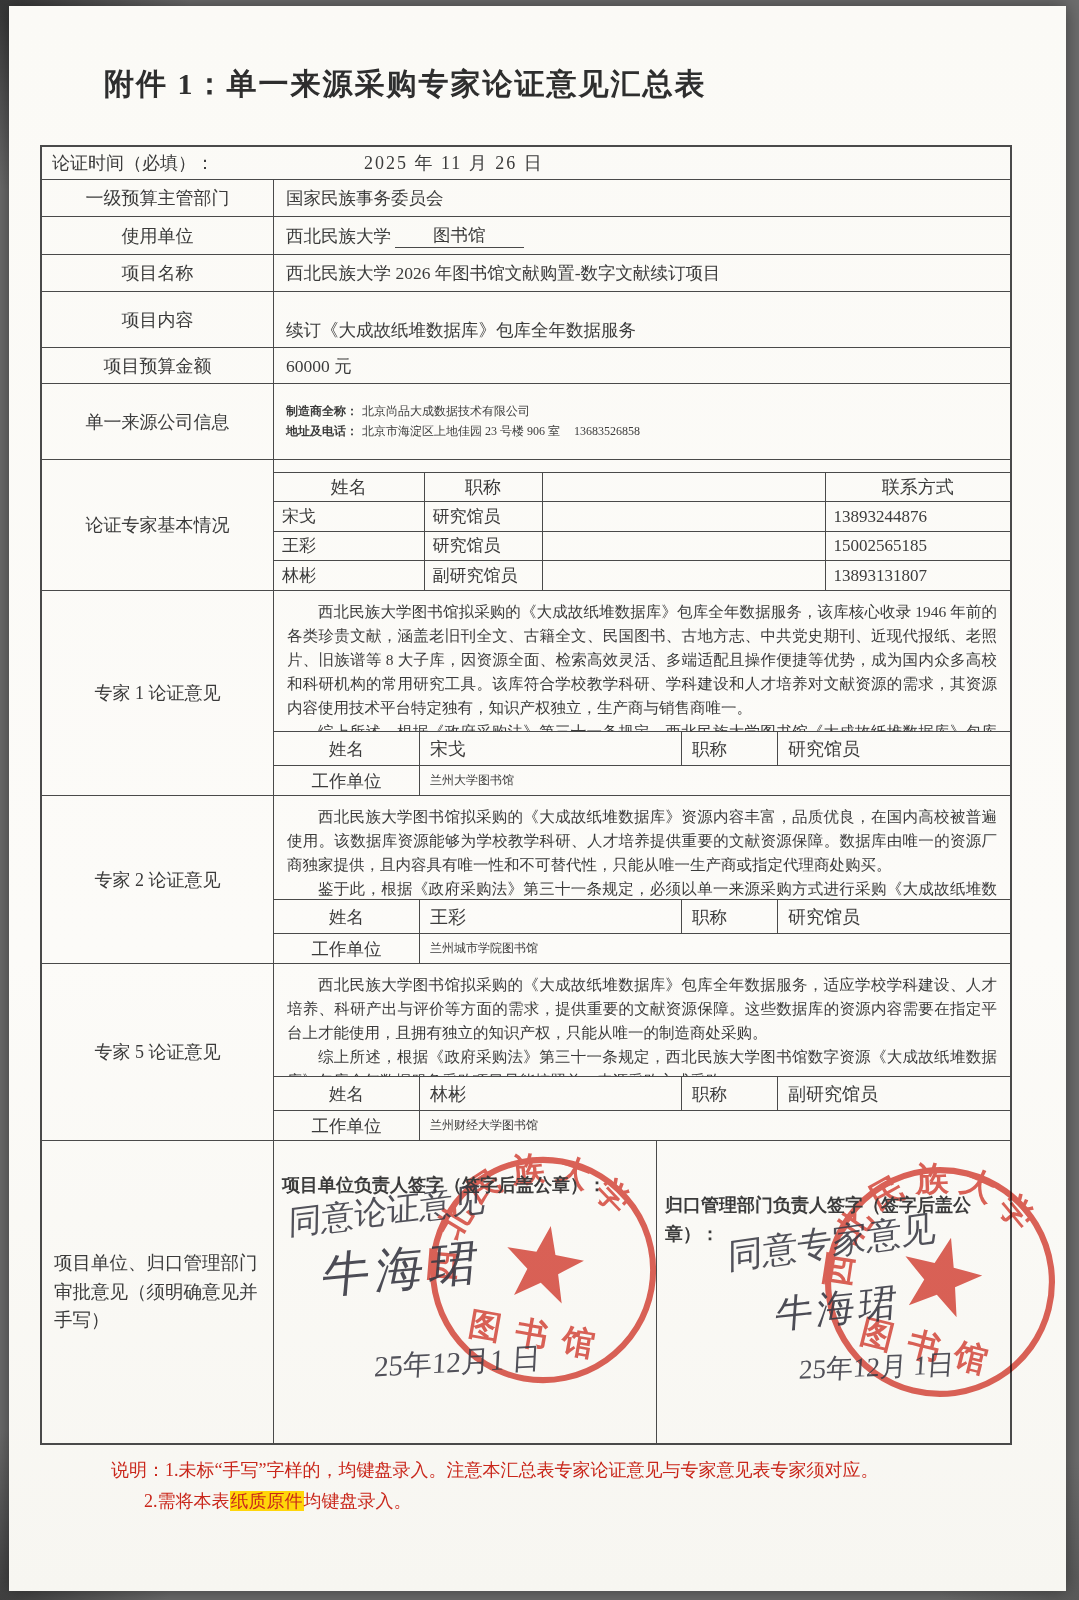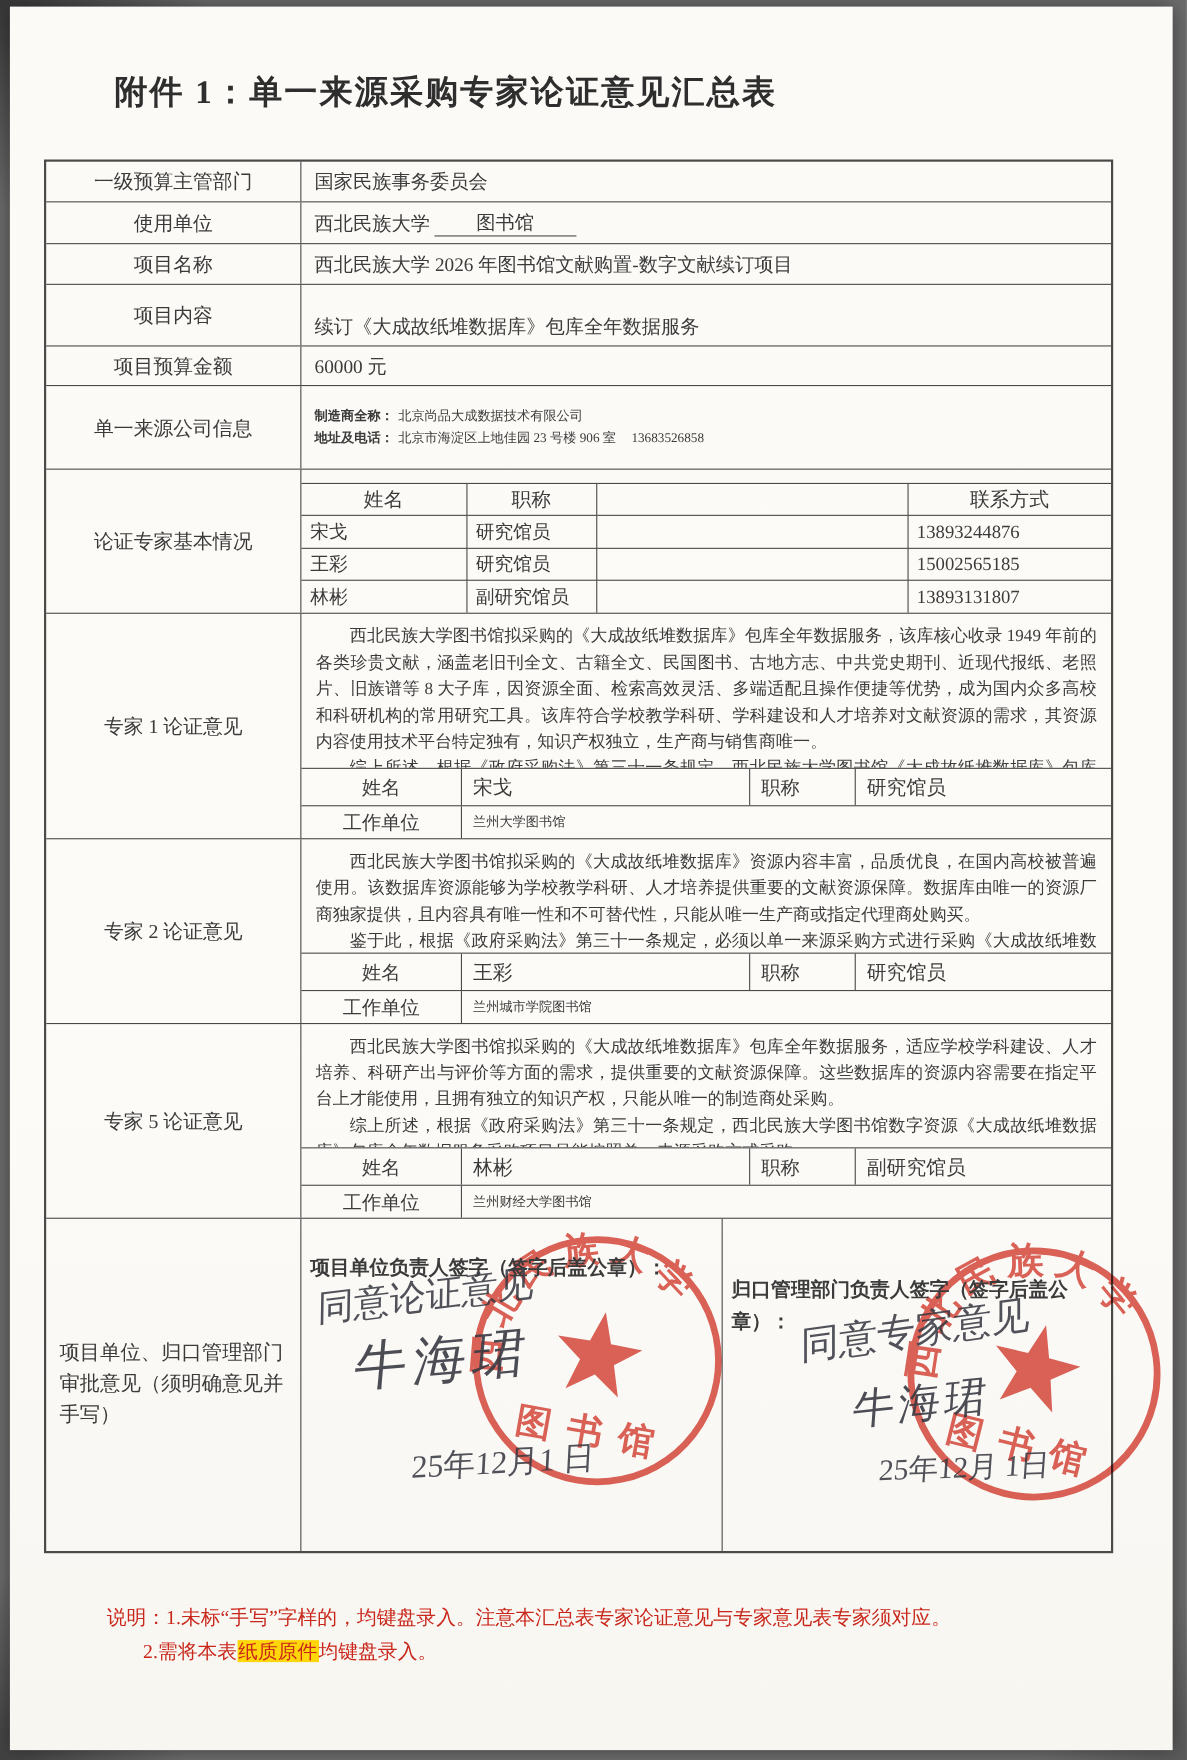"论证时间（必填）：" div.row { html: none -> <div> <span>论证时间（必填）：</span> <span>2025 年 11 月 26 日</span> </div> }
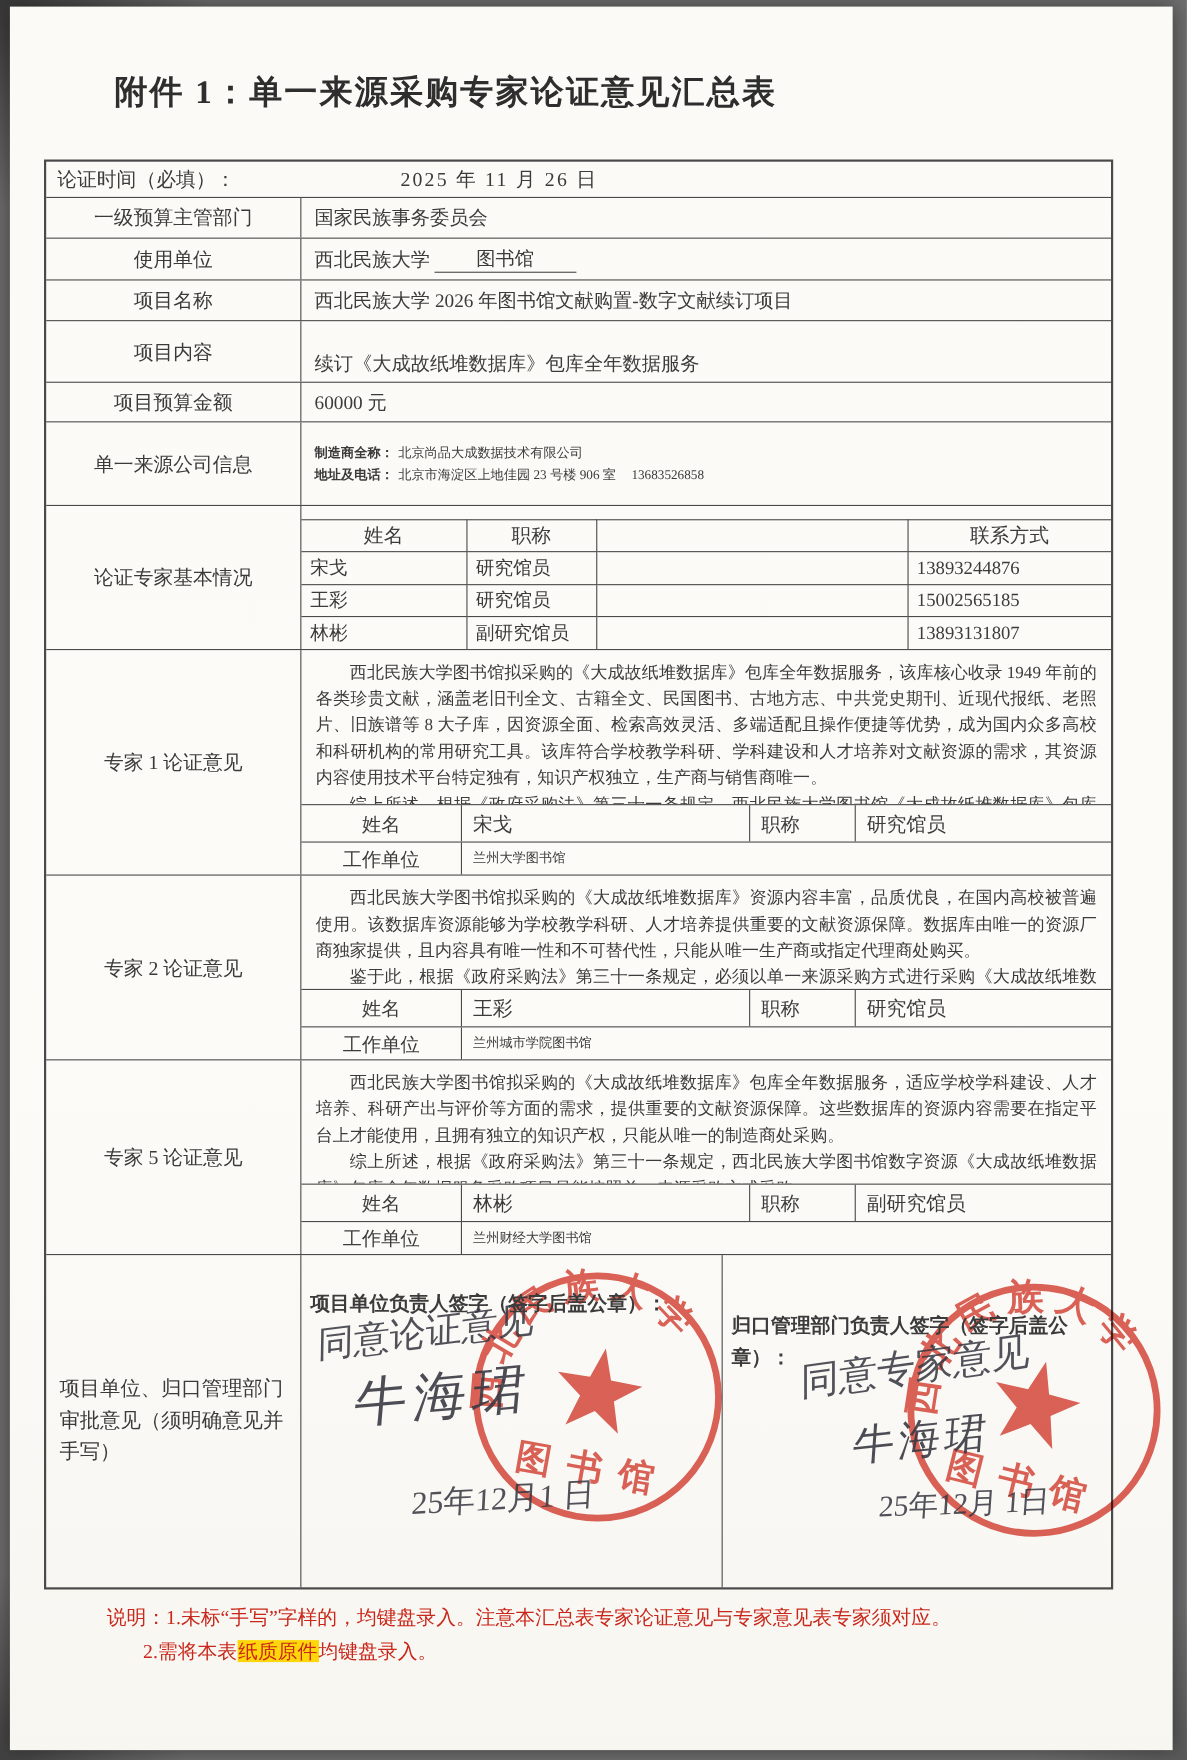"西北民族大学图书馆拟采购的《大成故纸堆数据库》包库全年数据服务，该库核心收录" p { text: 1949 -> 1946 }
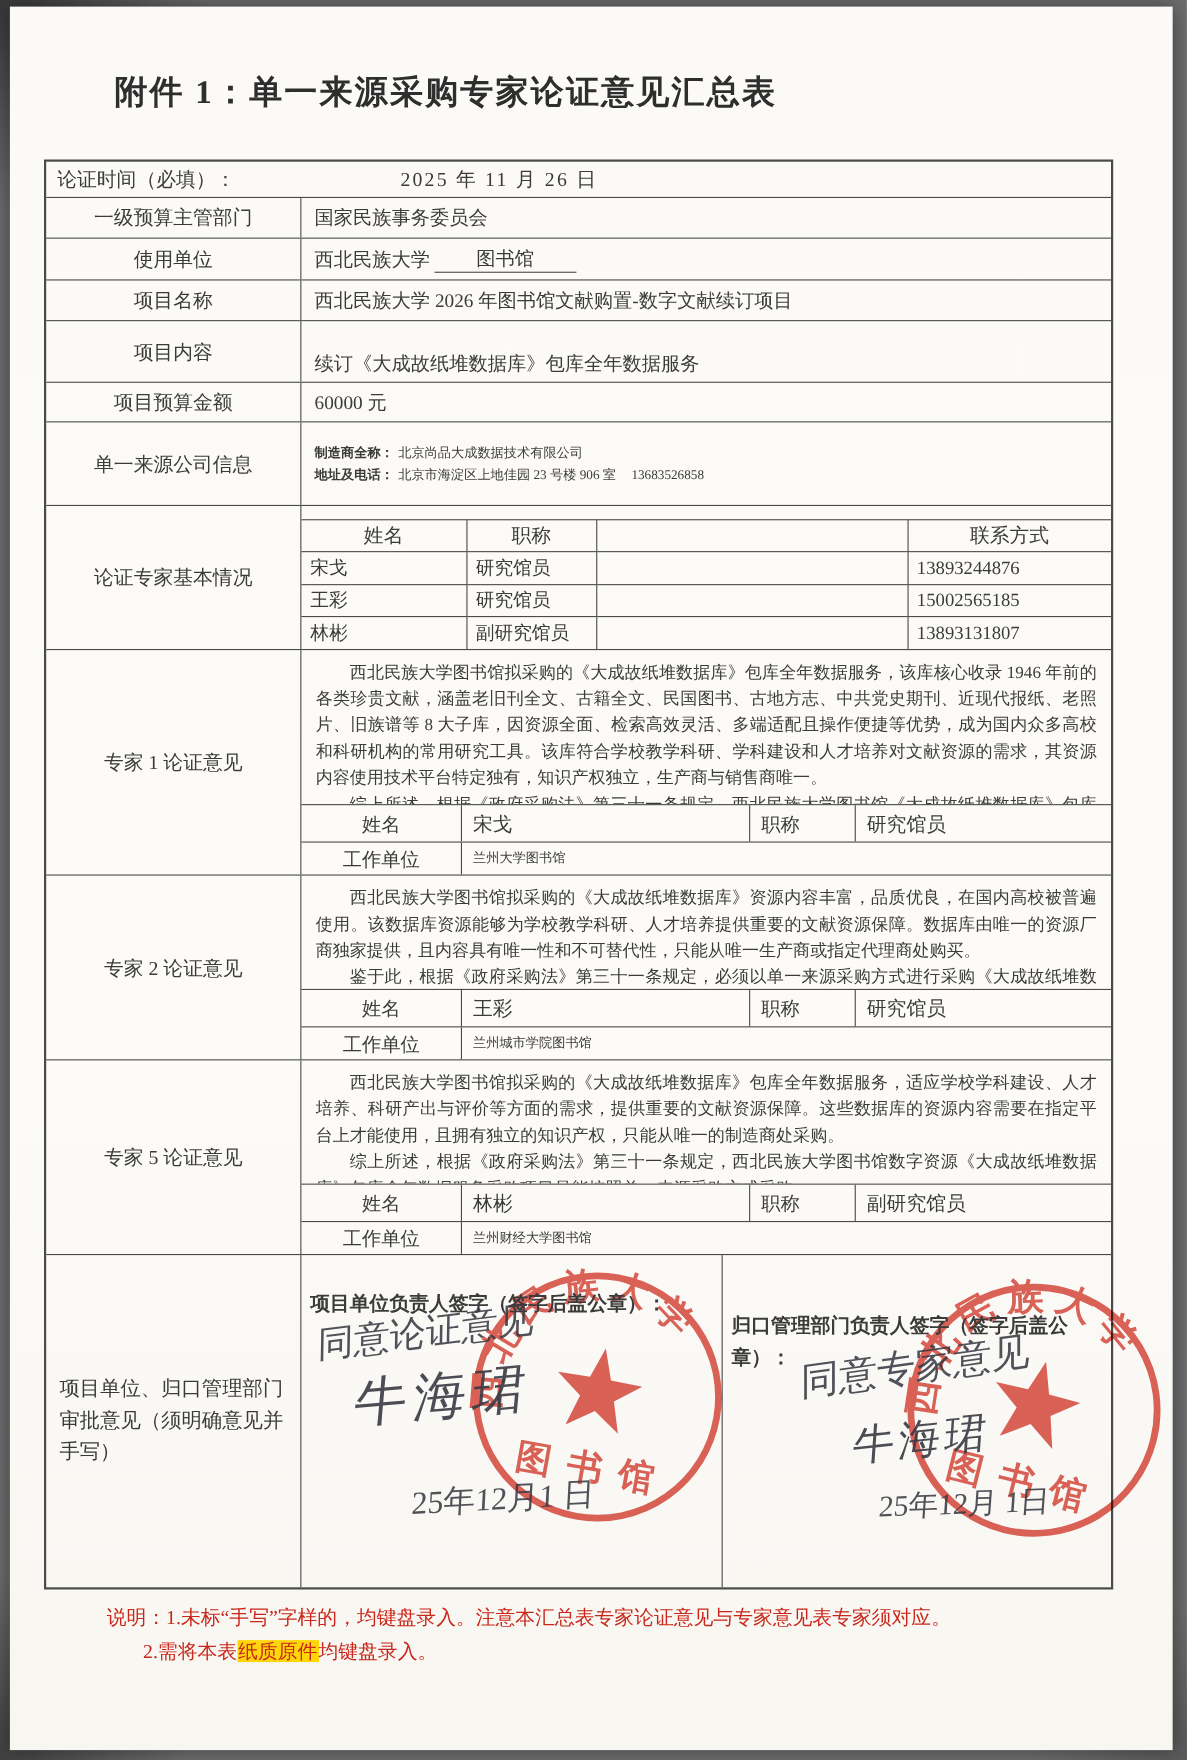"说明：1.未标“手写”字样的，均键盘录入。注意本汇总表专家论证意见与专家意见表专" .notes { left: 31px -> 45px }
